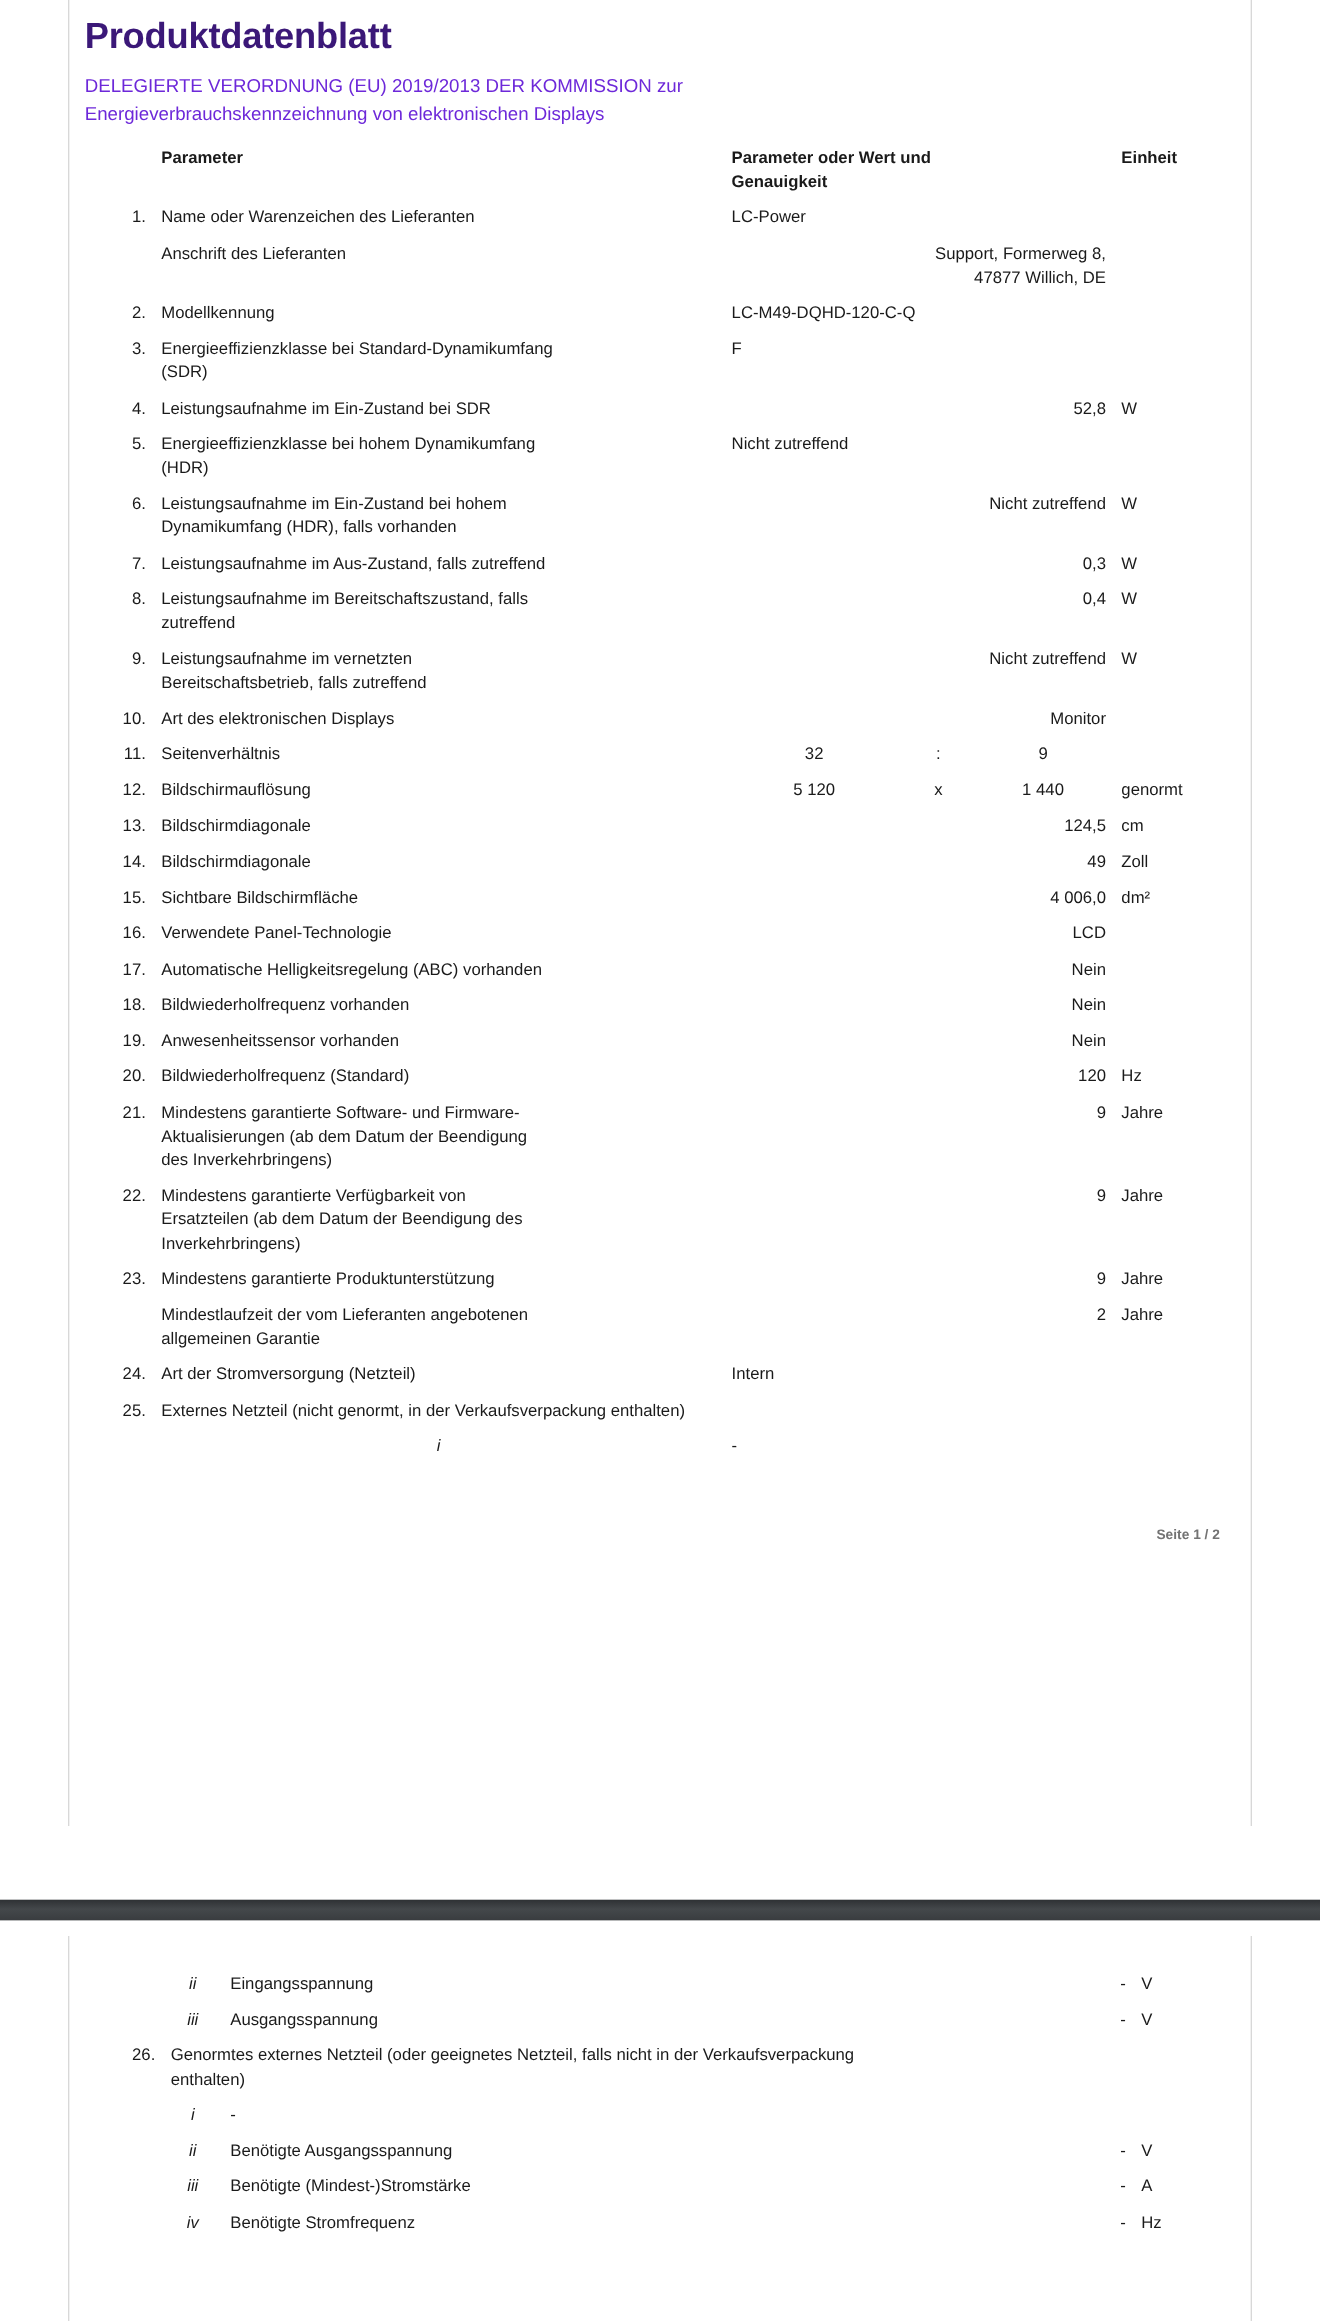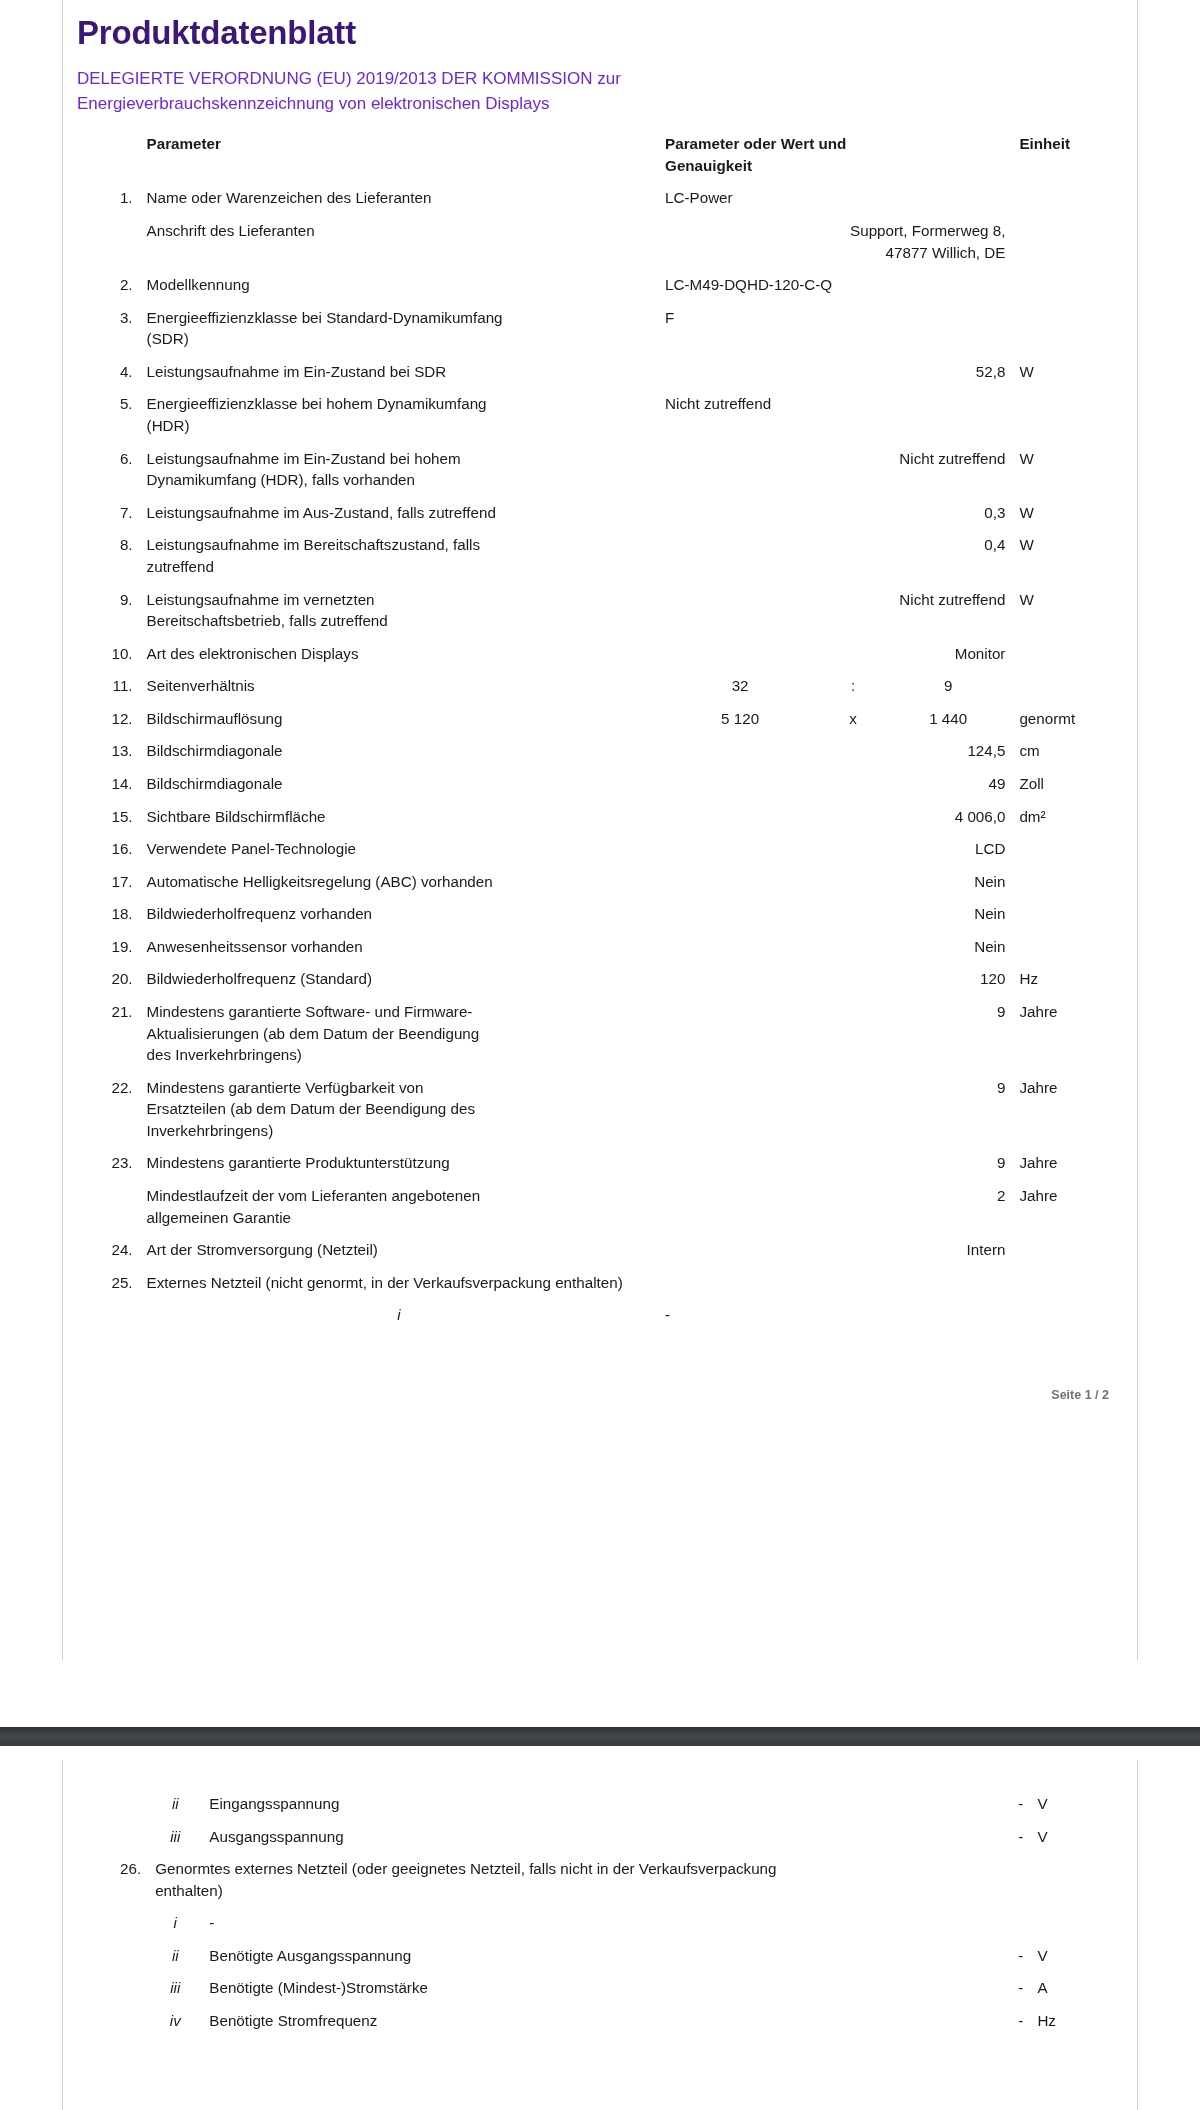"Intern" td.bb-dark { text-align: right -> left }
